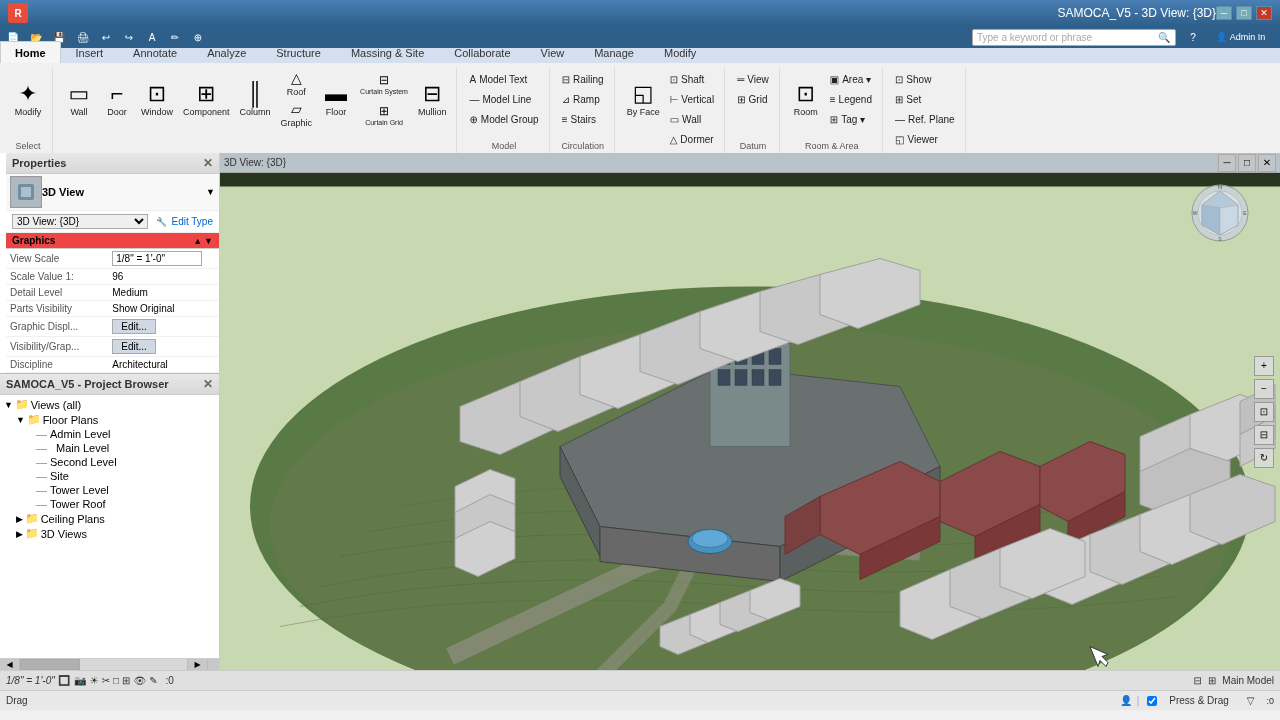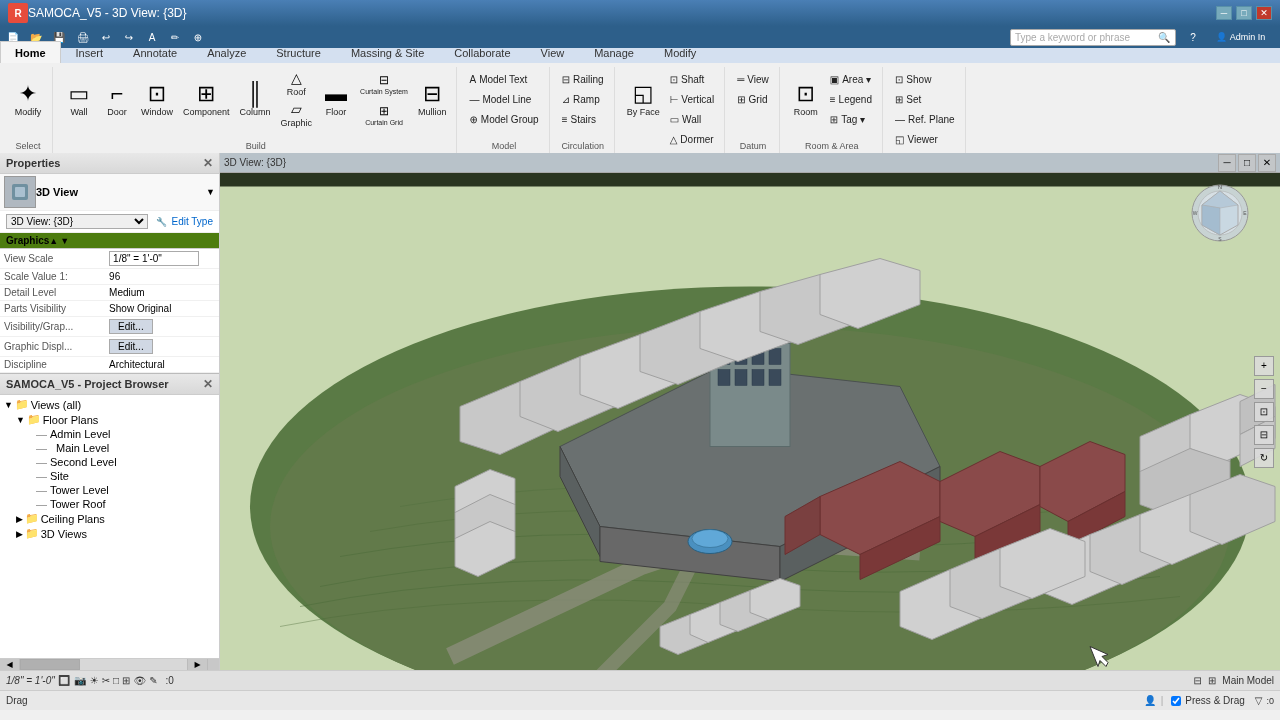"SAMOCA_V5 - 3D View: {3D}" #titlebar .title-center { text-align: left -> right }
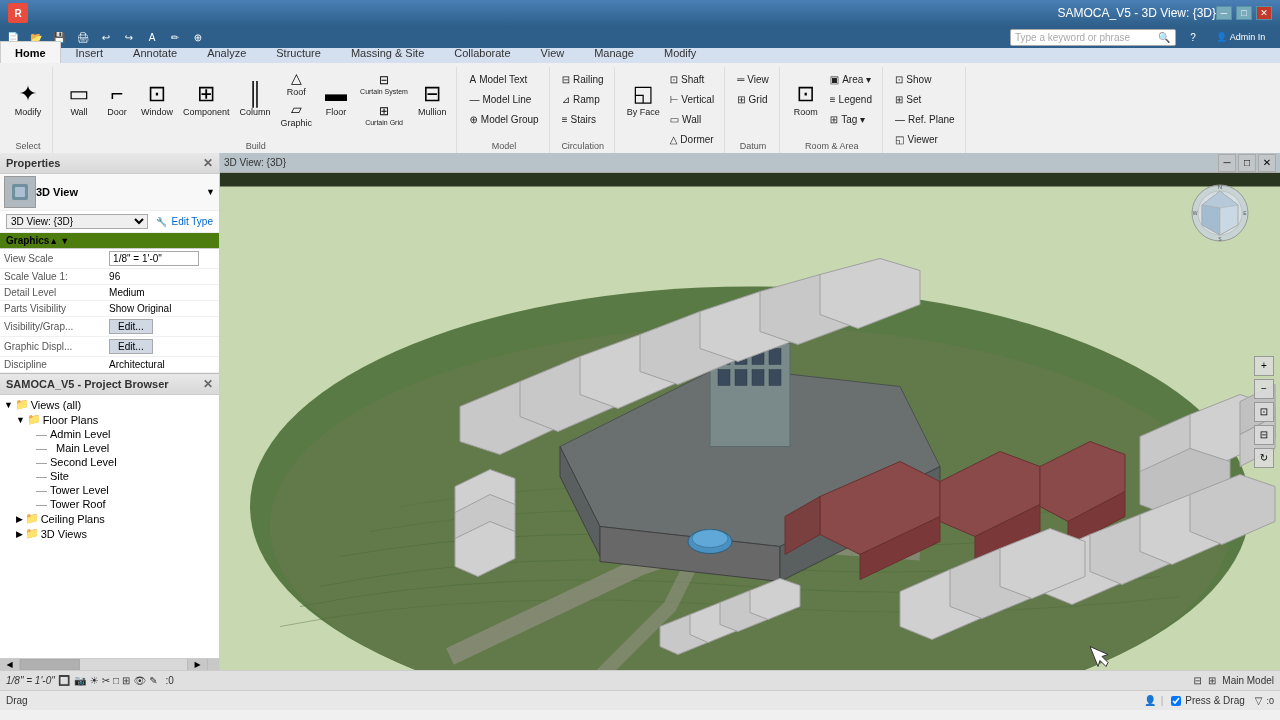"Type a keyword or phrase" .qat-search { width: 166px -> 204px }
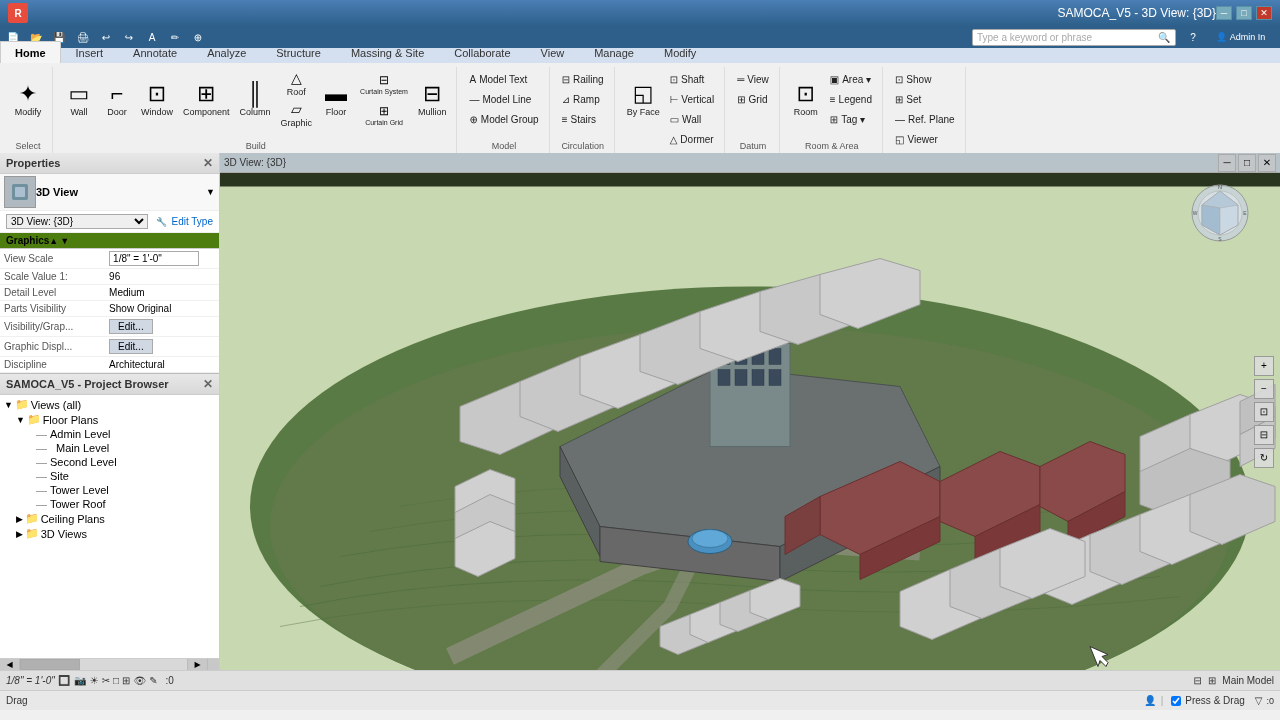"Build" div.ribbon-group-label { html: <div>Build</div> -> none }
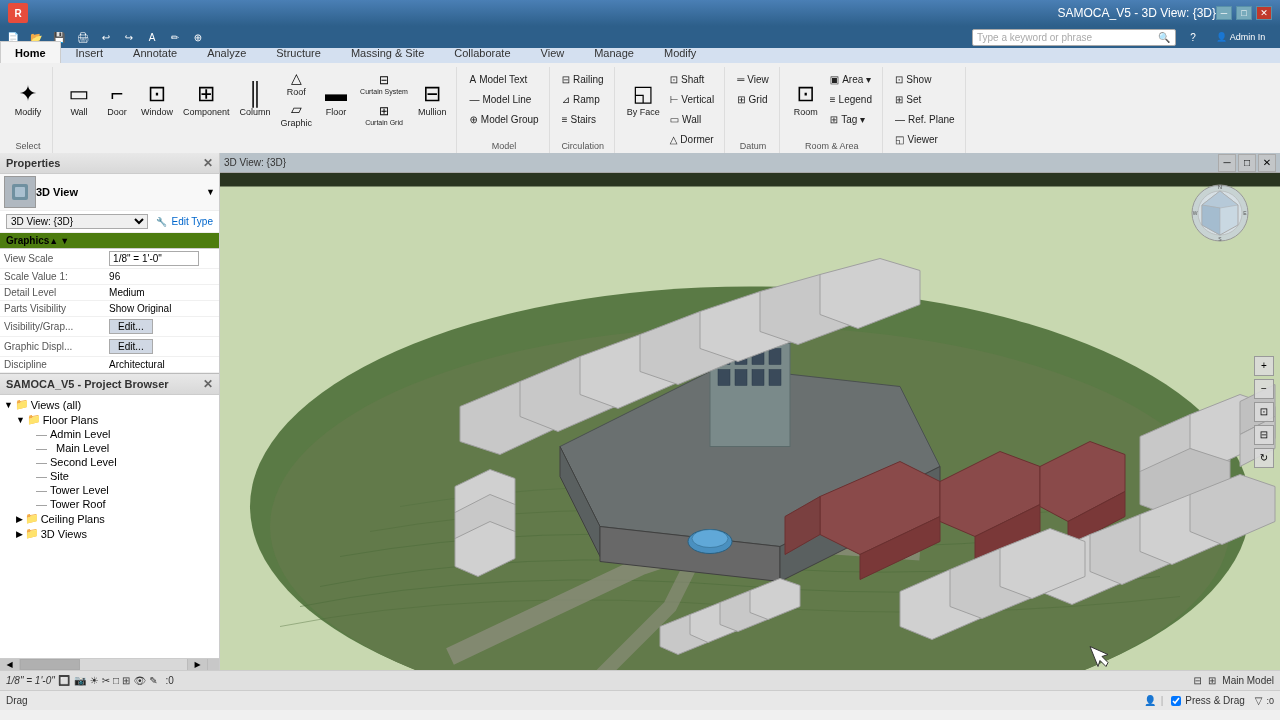"Properties" #properties-panel { padding-left: none -> 6px }
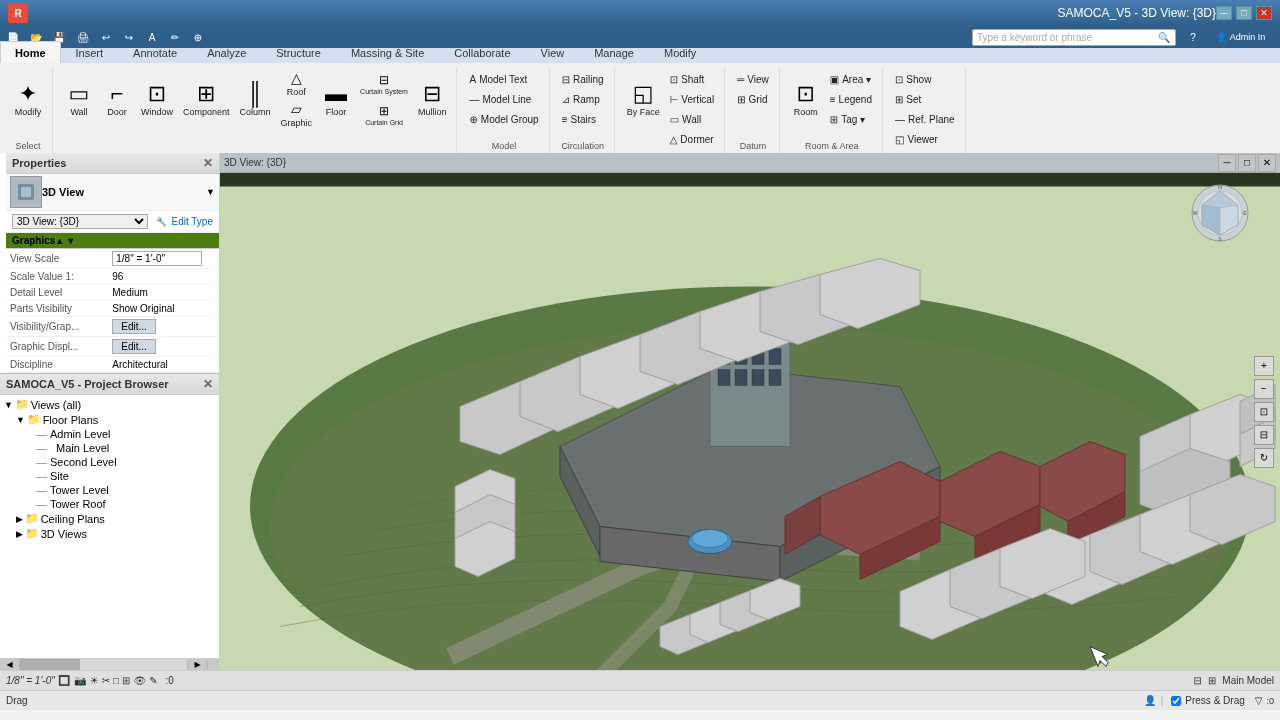"Graphics" div { background: #4d7c0f -> #ef4444; justify-content: flex-start -> space-between }
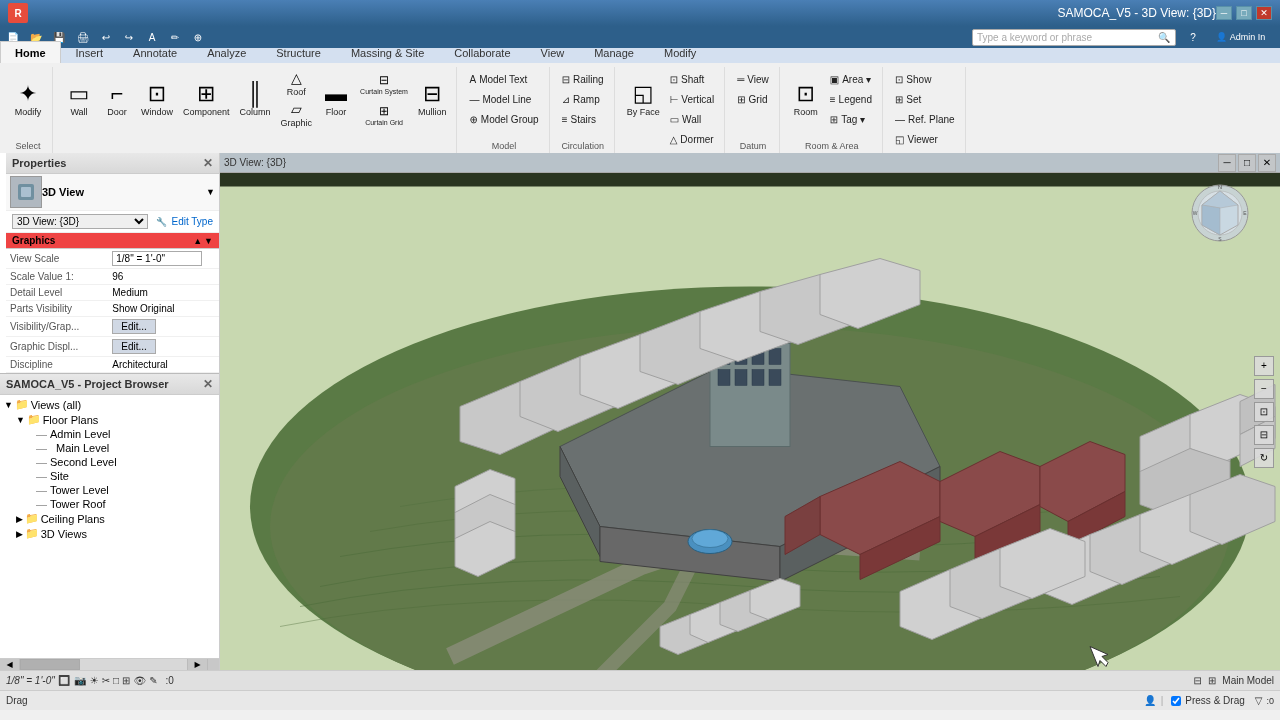"Visibility/Grap..." tr { order: before "Graphic Displ..." -> after "Graphic Displ..." }
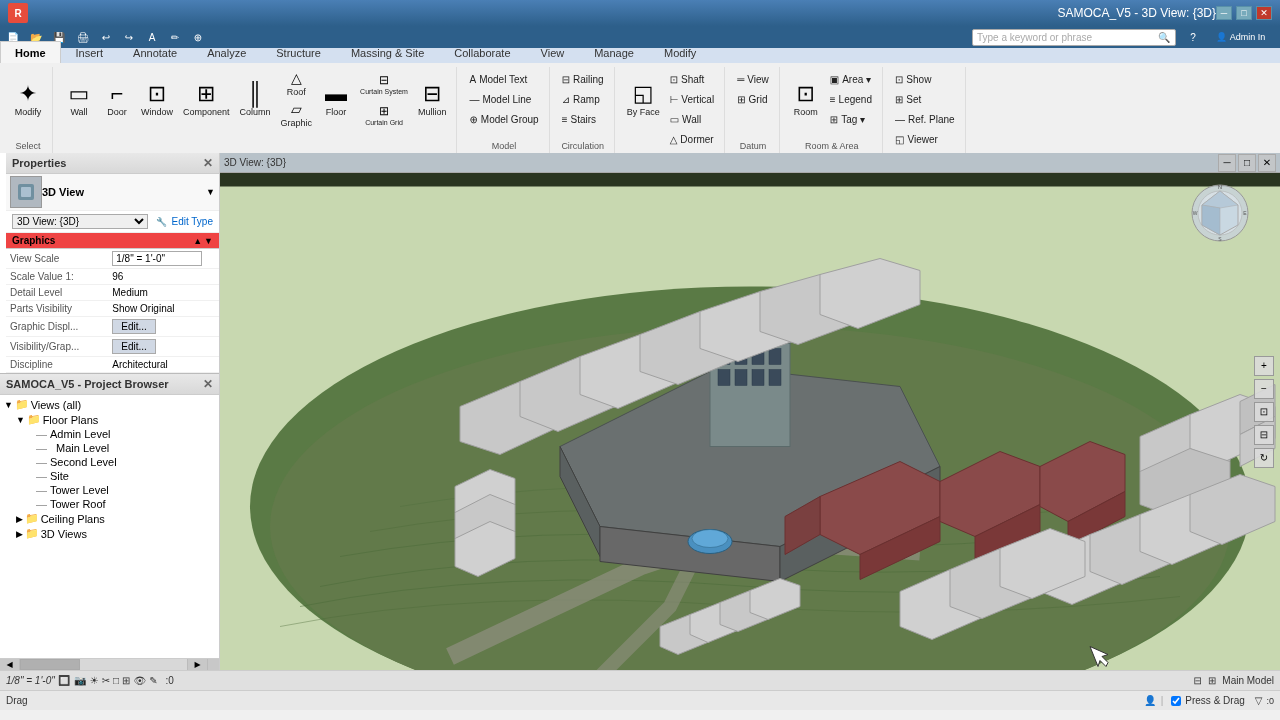"Press & Drag" .status-right { gap: 4px -> 12px }
